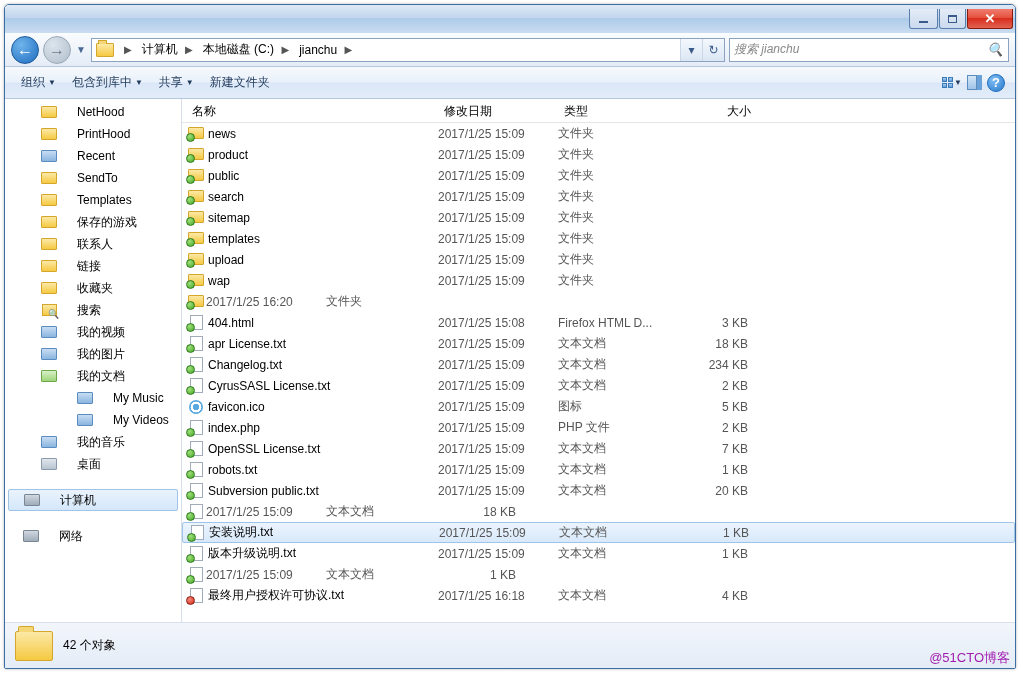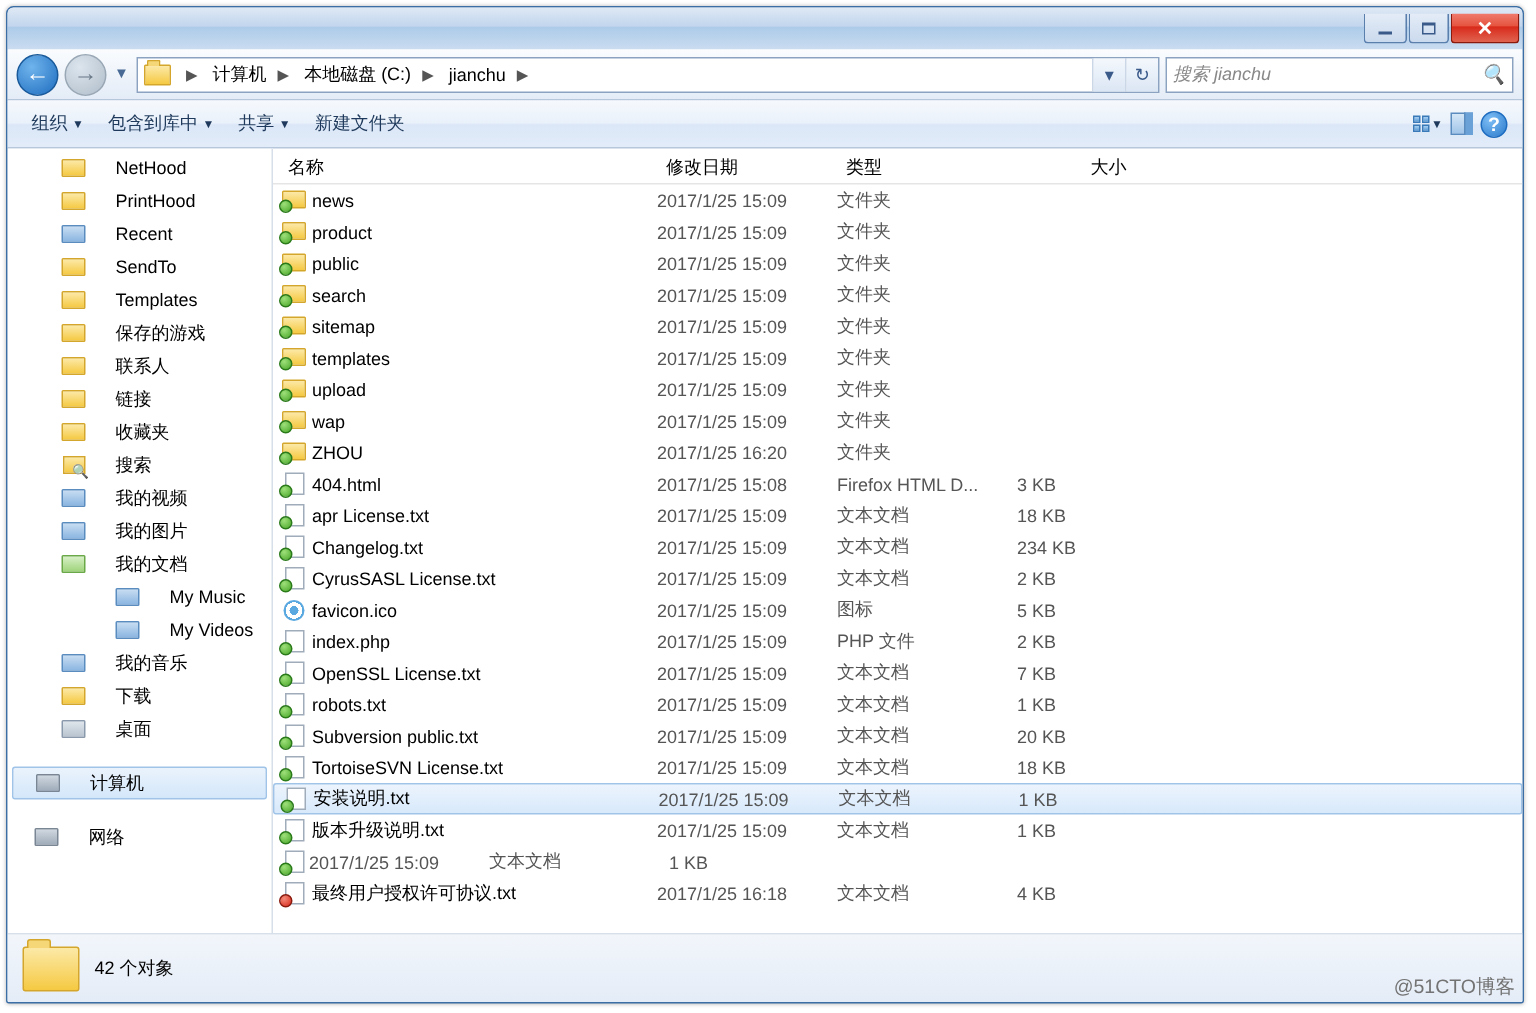"搜索 jianchu" .searchbar { width: 232px -> 280px }
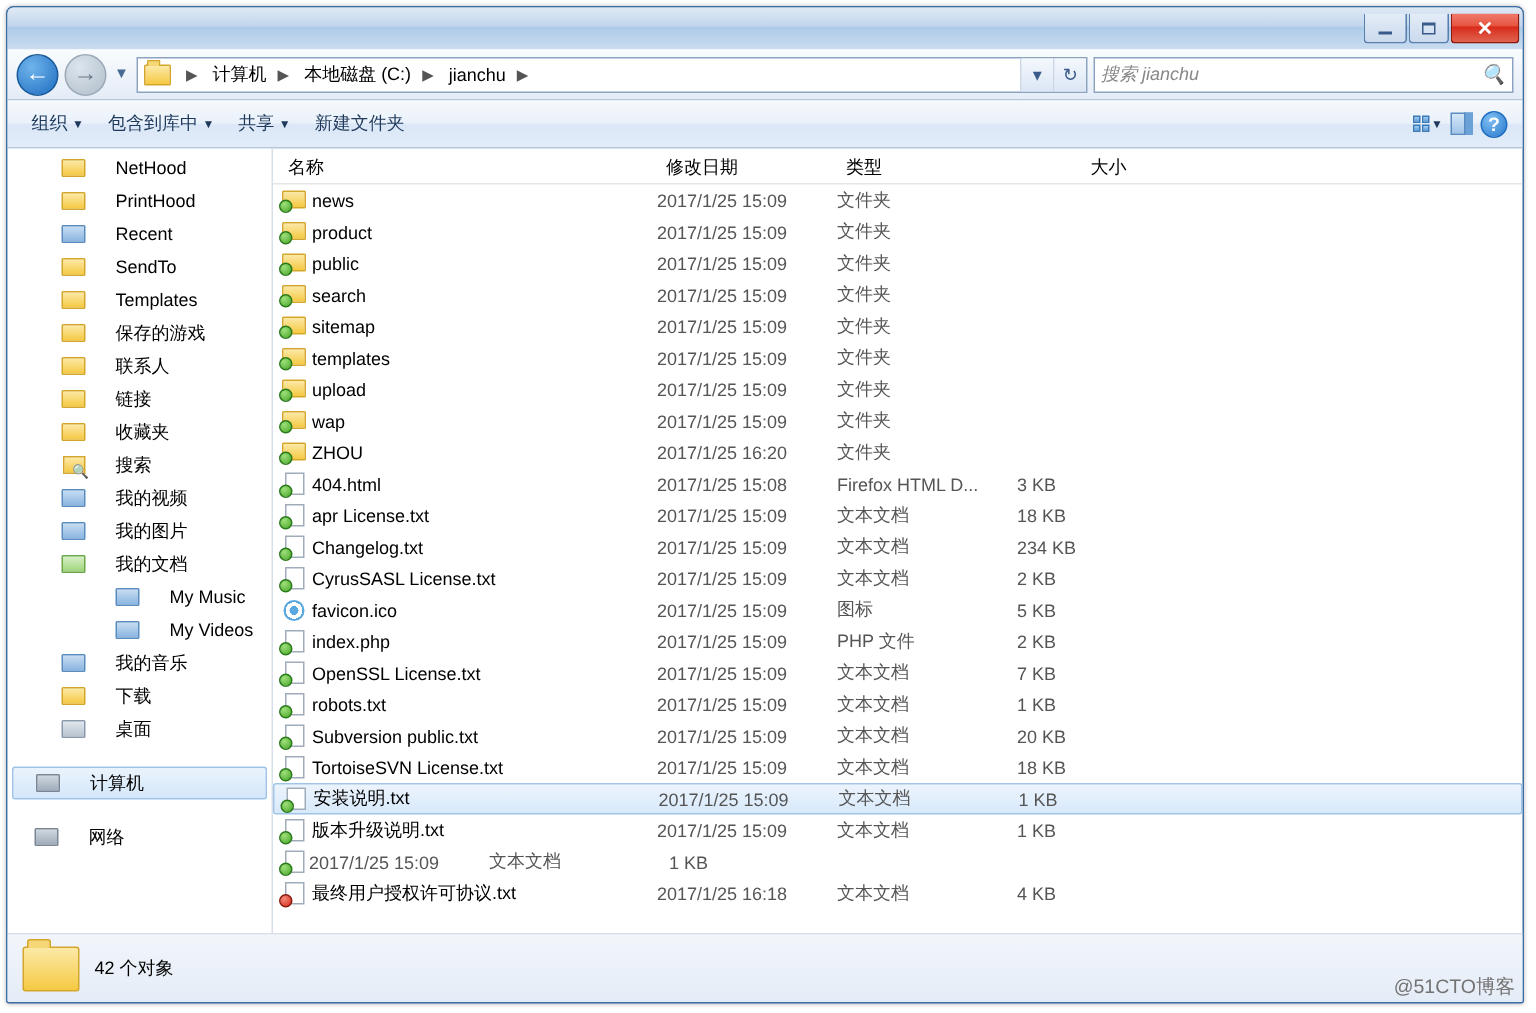"ZHOU" div.rc-name { html: <div>ZHOU</div> -> none }
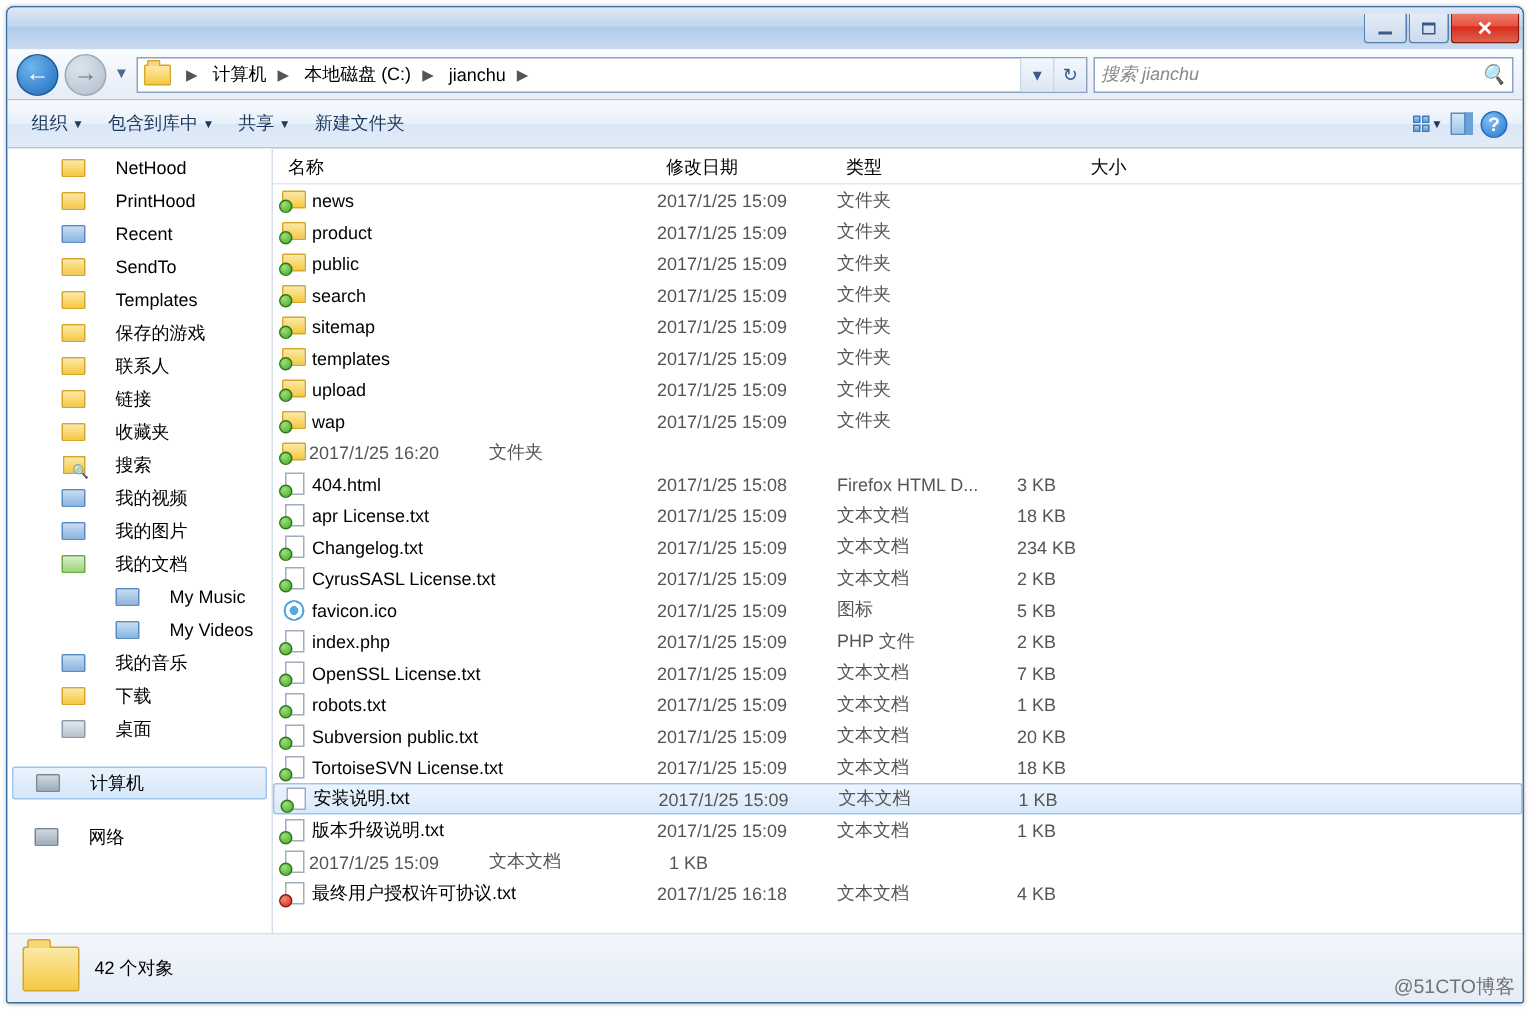"3 KB" .rc-size { text-align: none -> right }
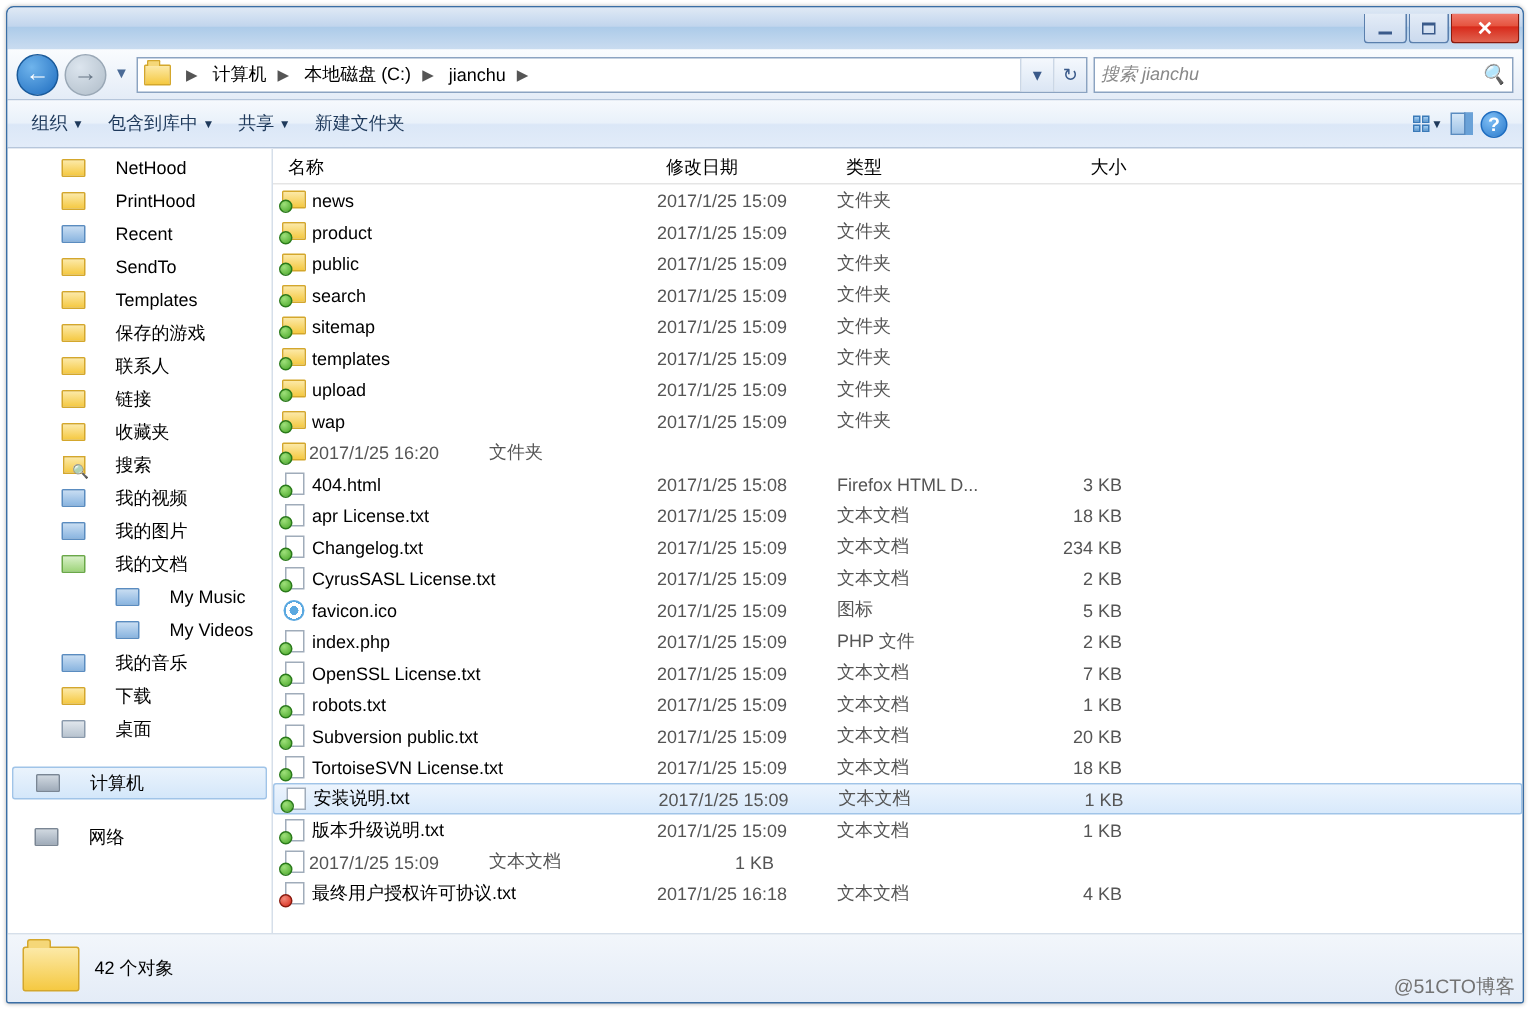"下载" li { html: <li> <span> <span></span> </span> <span>下载</span> </li> -> none }
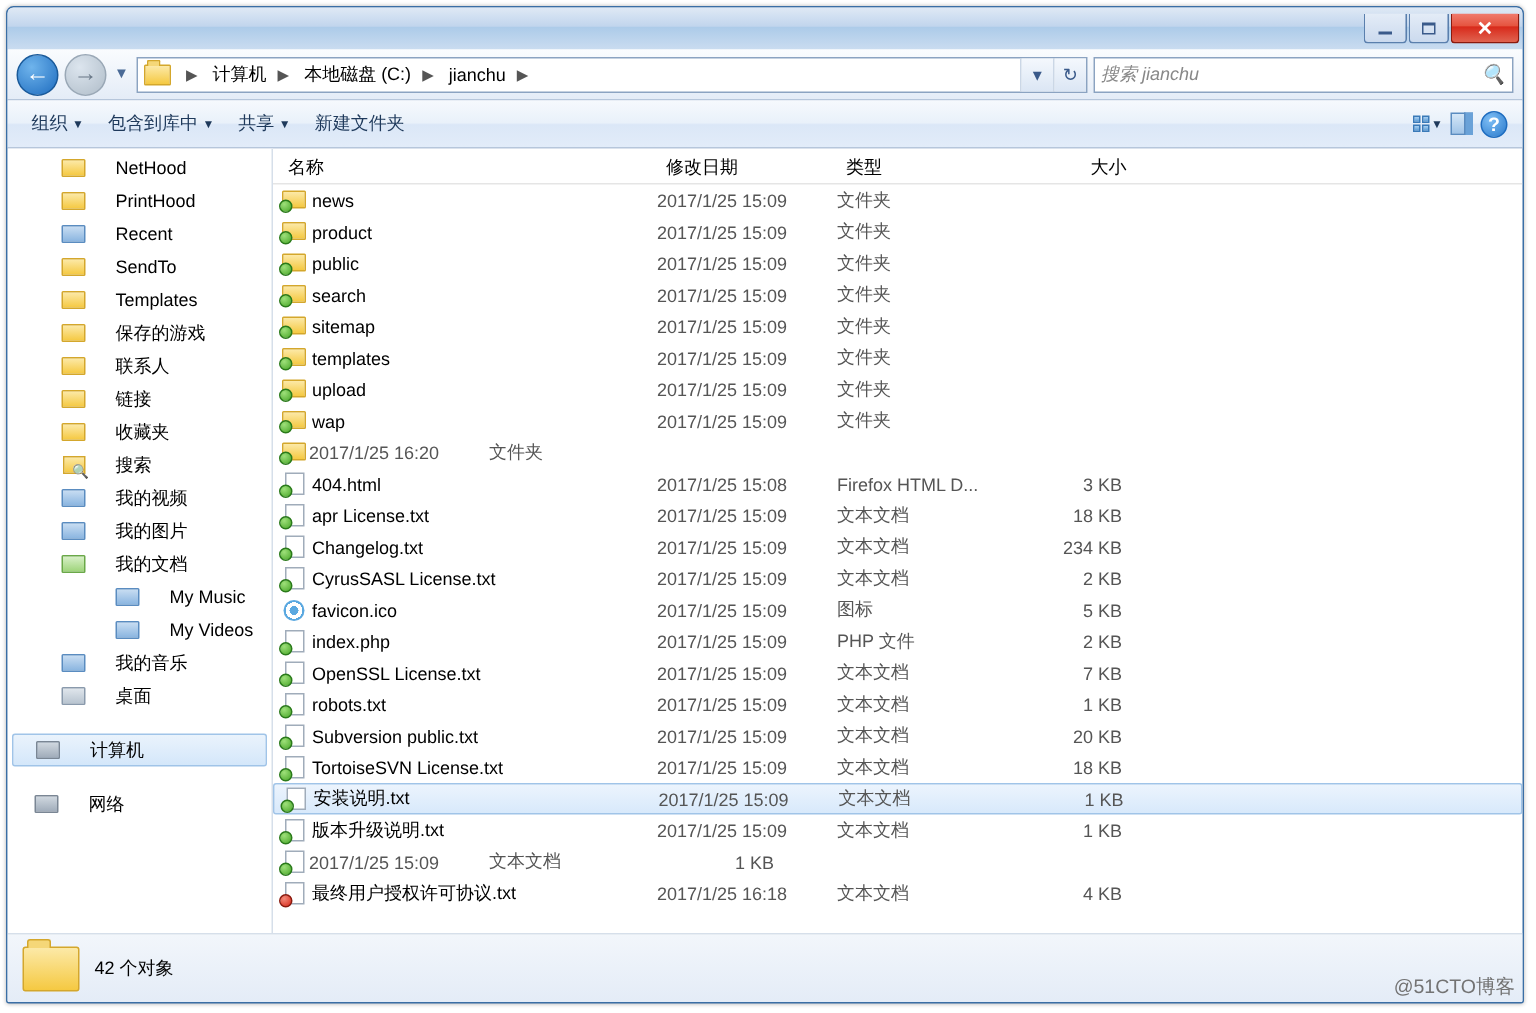"TortoiseSVN License.txt" div.rc-name { html: <div>TortoiseSVN License.txt</div> -> none }
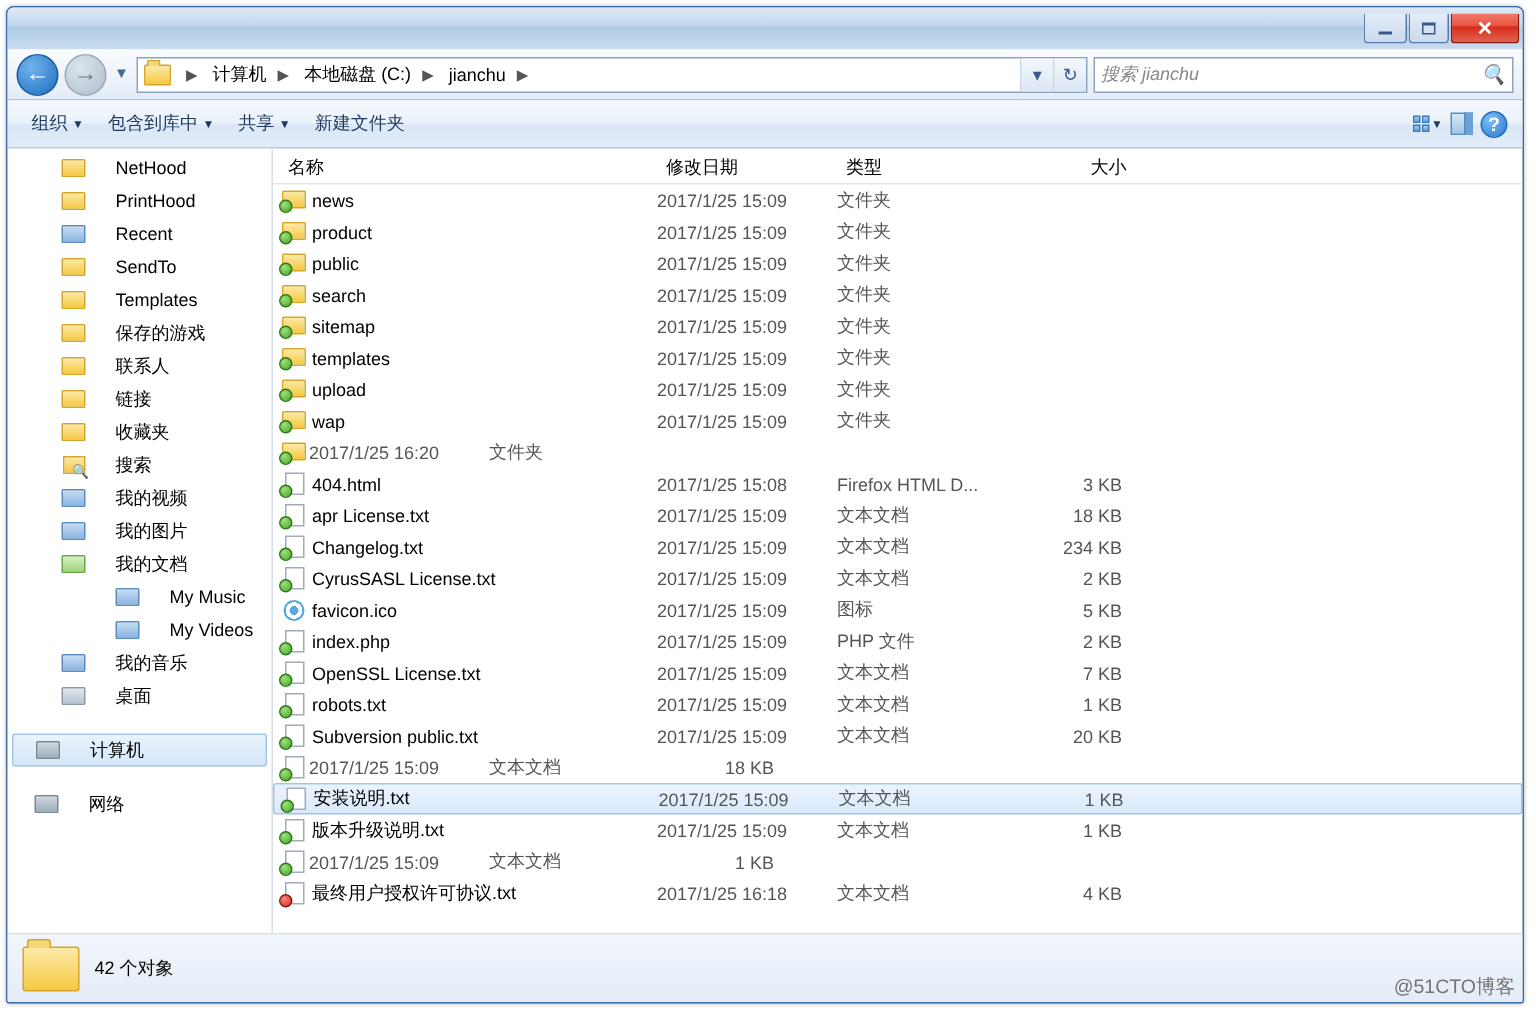"@51CTO博客" .watermark { color: #737373 -> #a21caf }
